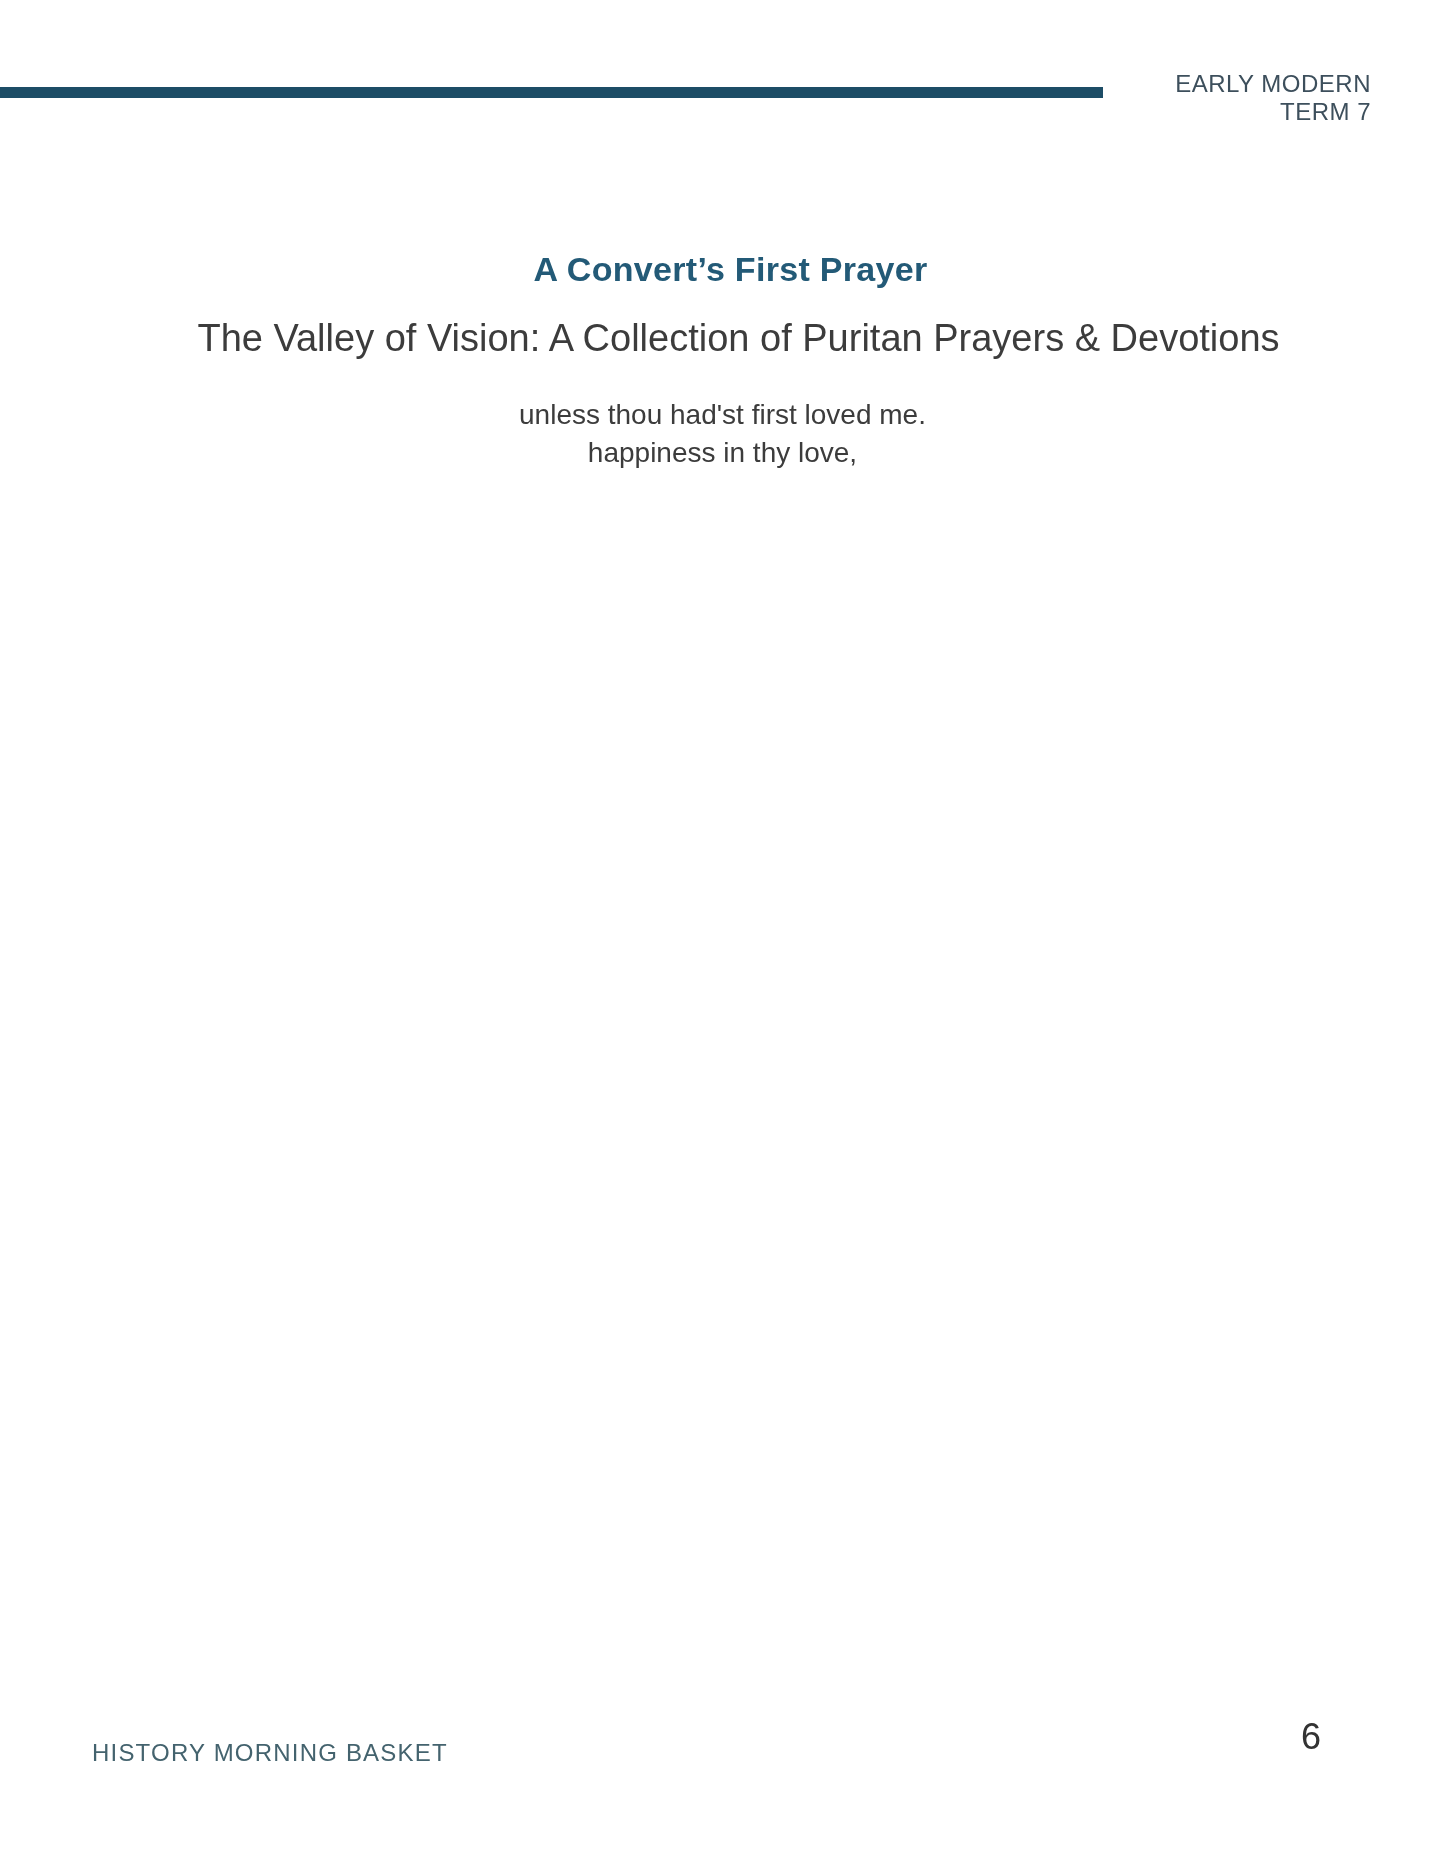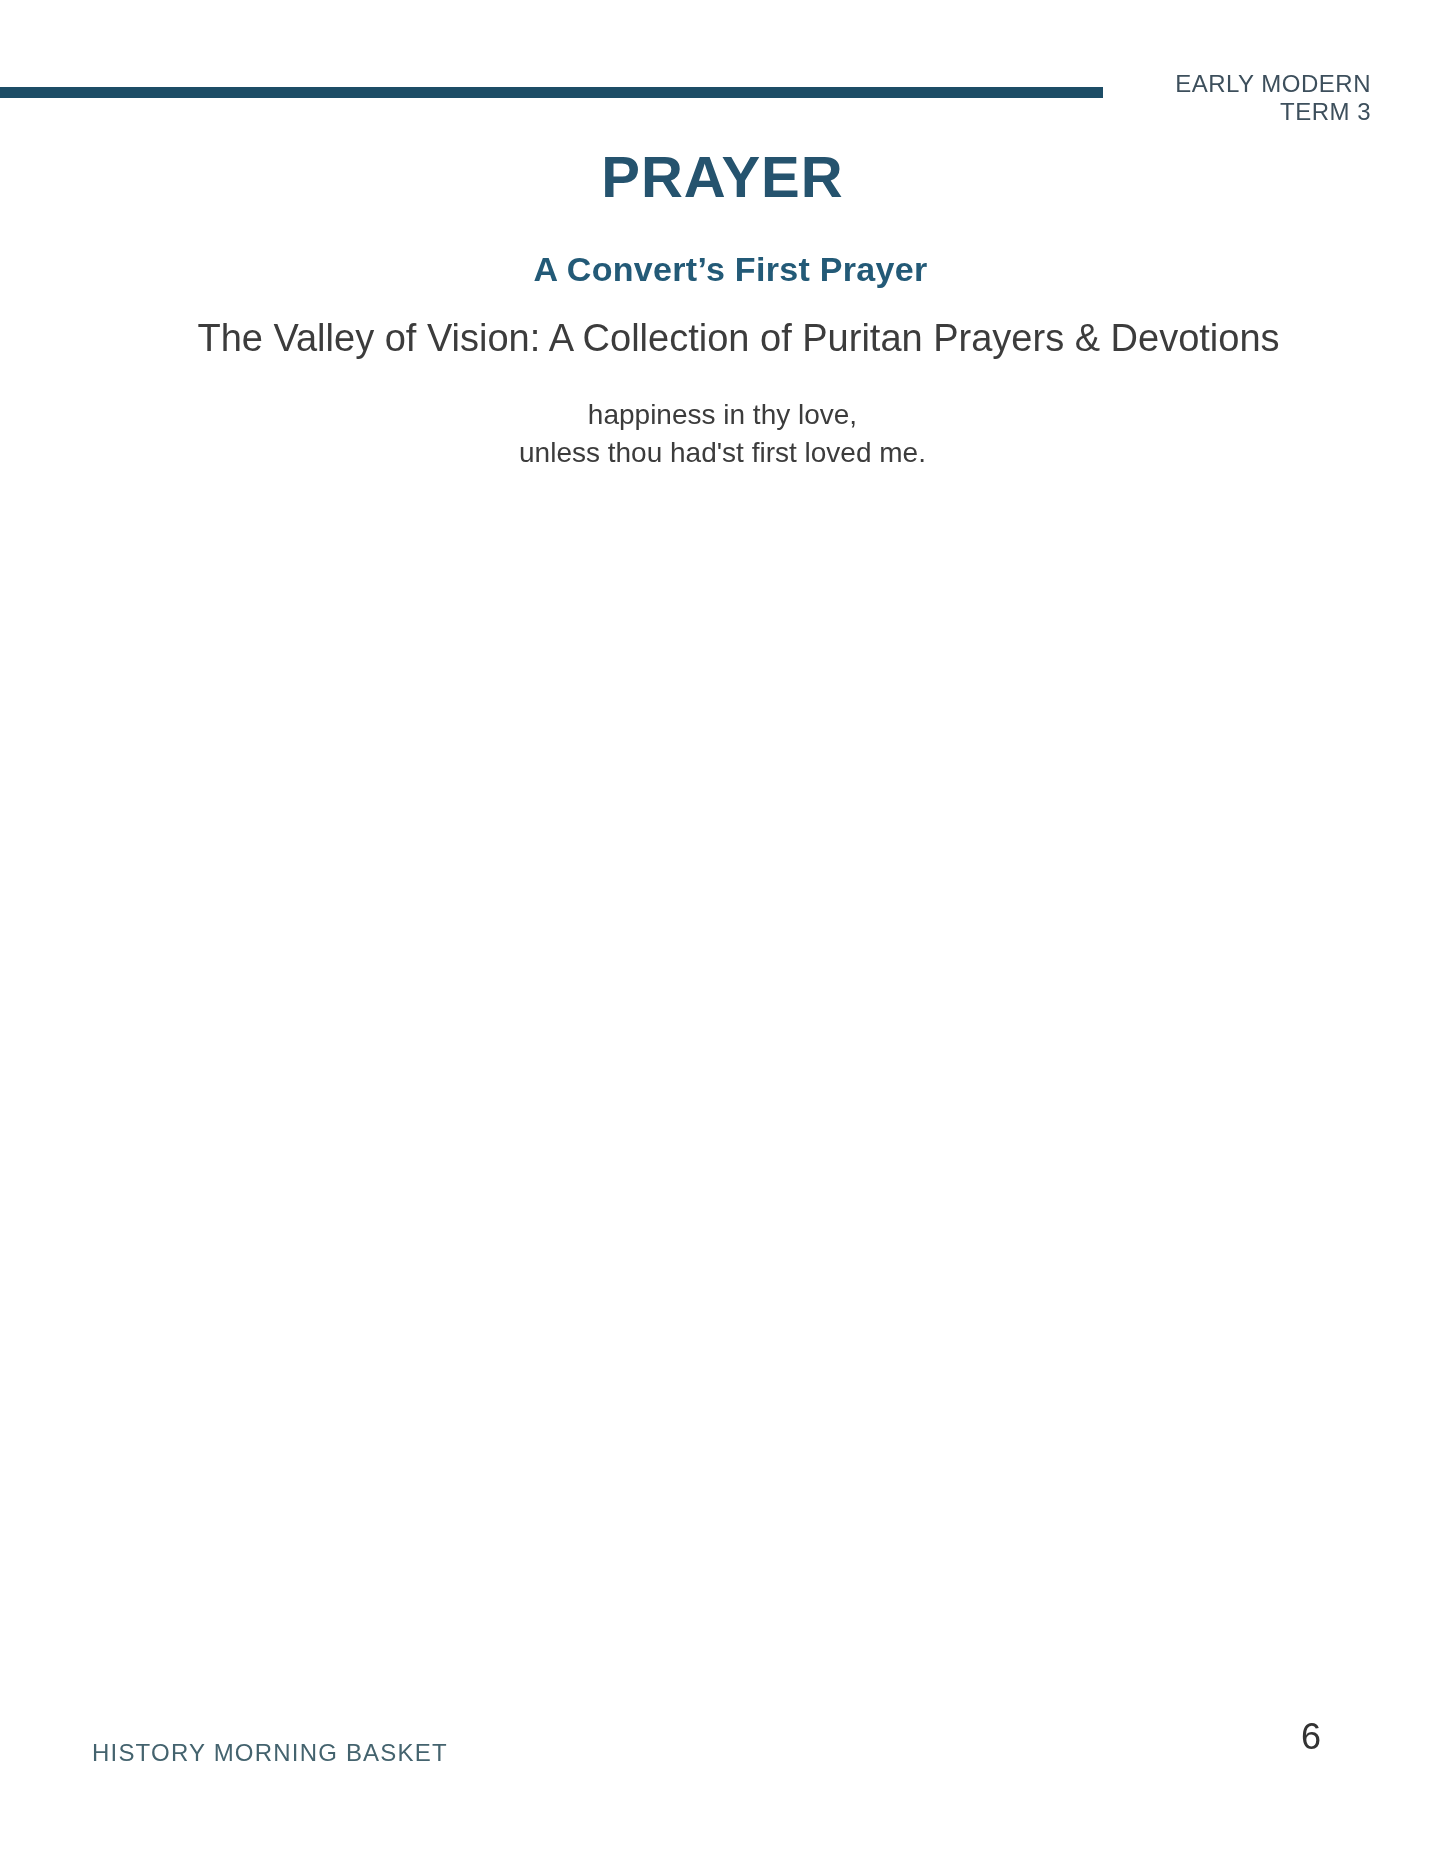"TERM 3" div { text: 3 -> 7 }
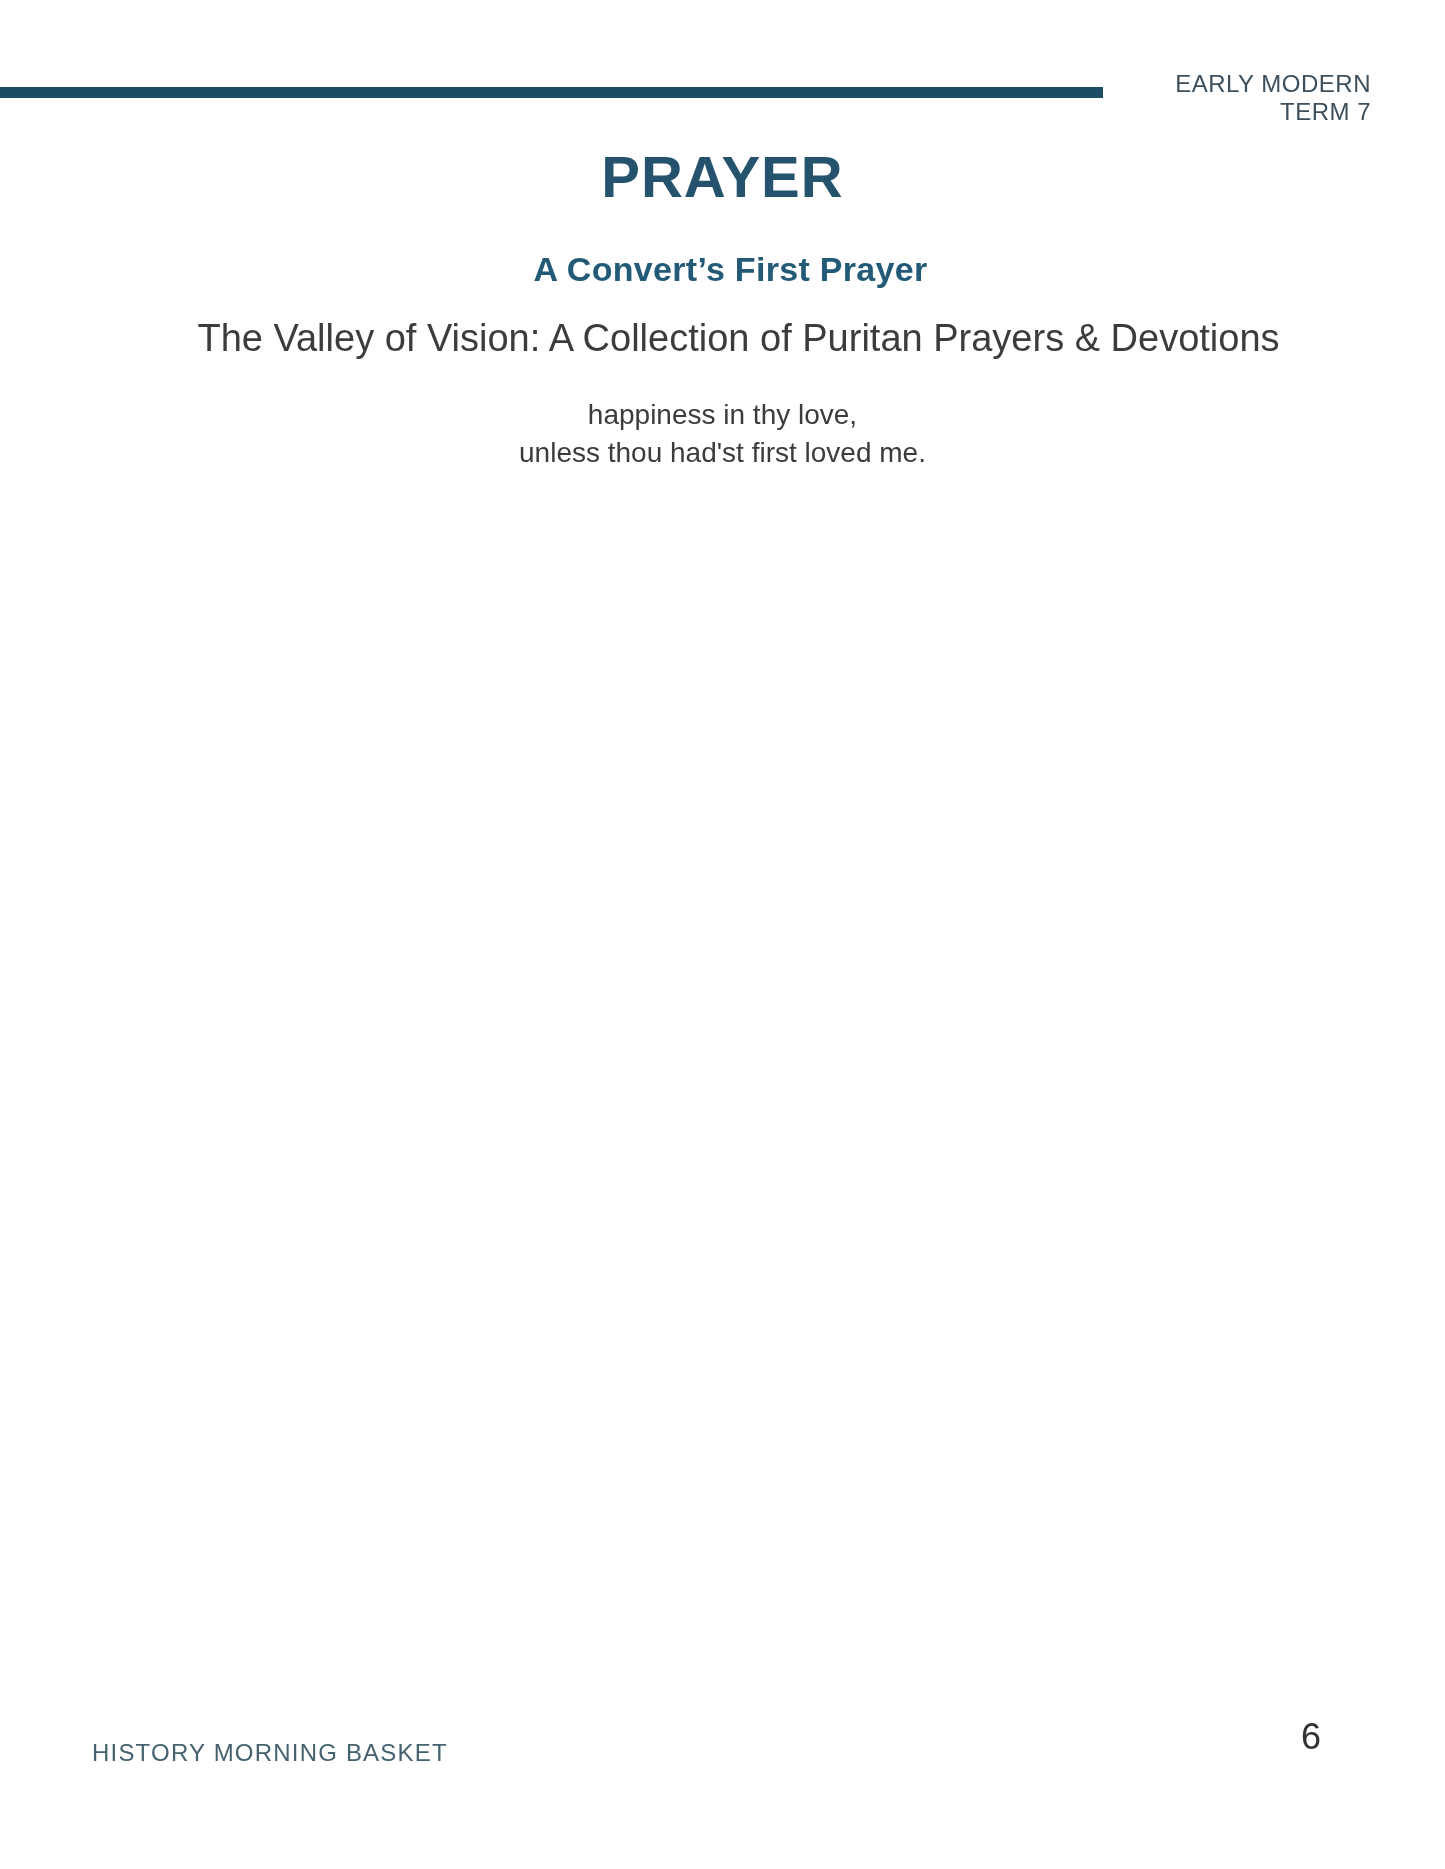"PRAYER" h1.page-title { html: <h1>PRAYER</h1> -> none }
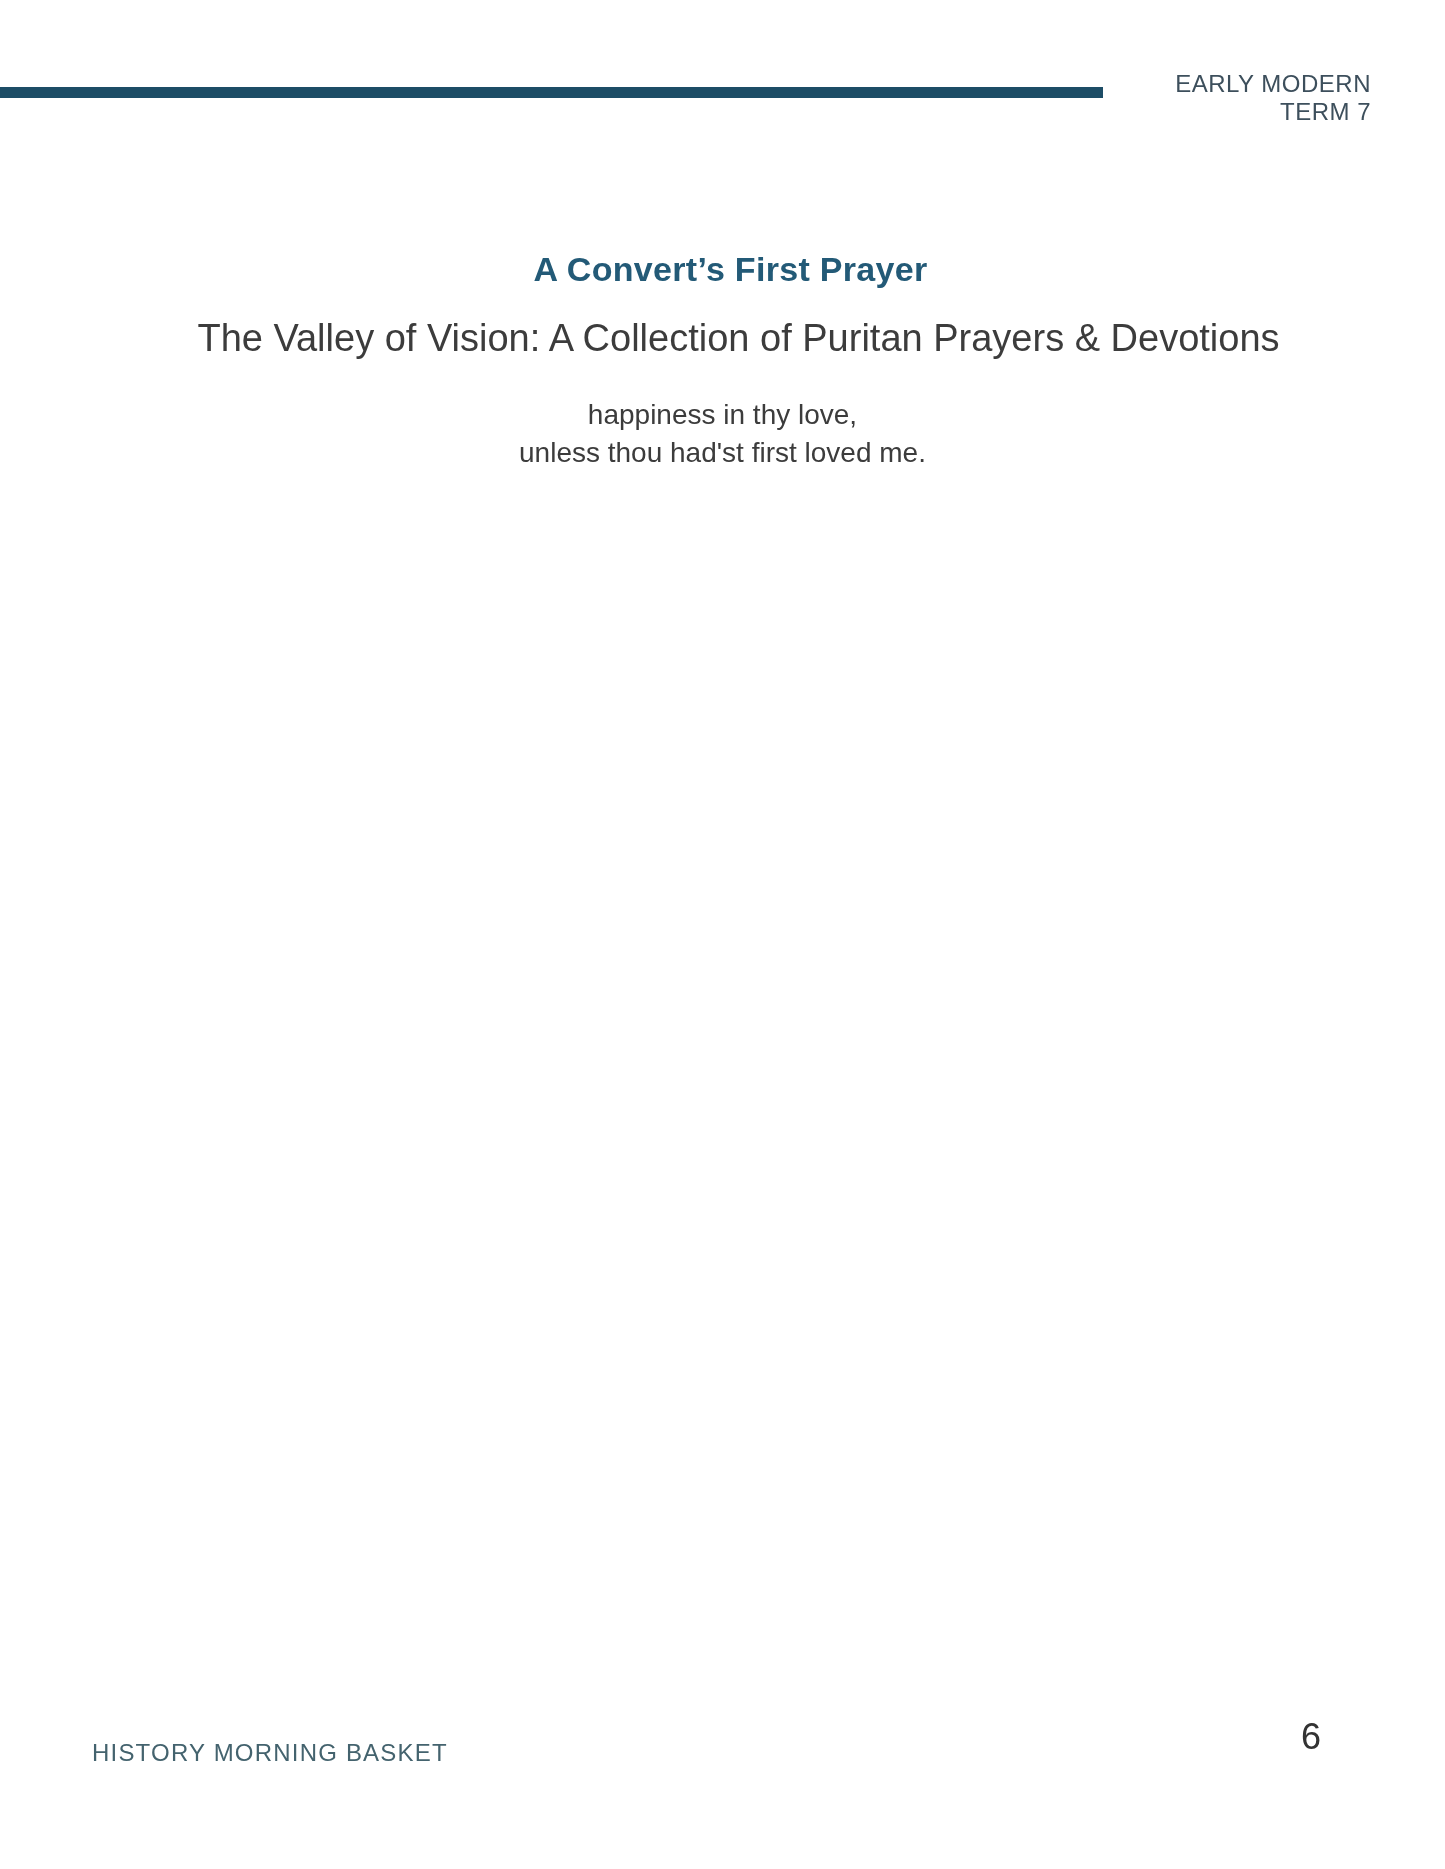"happiness in thy love," div.prayer-line { order: before "unless thou had'st first loved" -> after "unless thou had'st first loved" }
